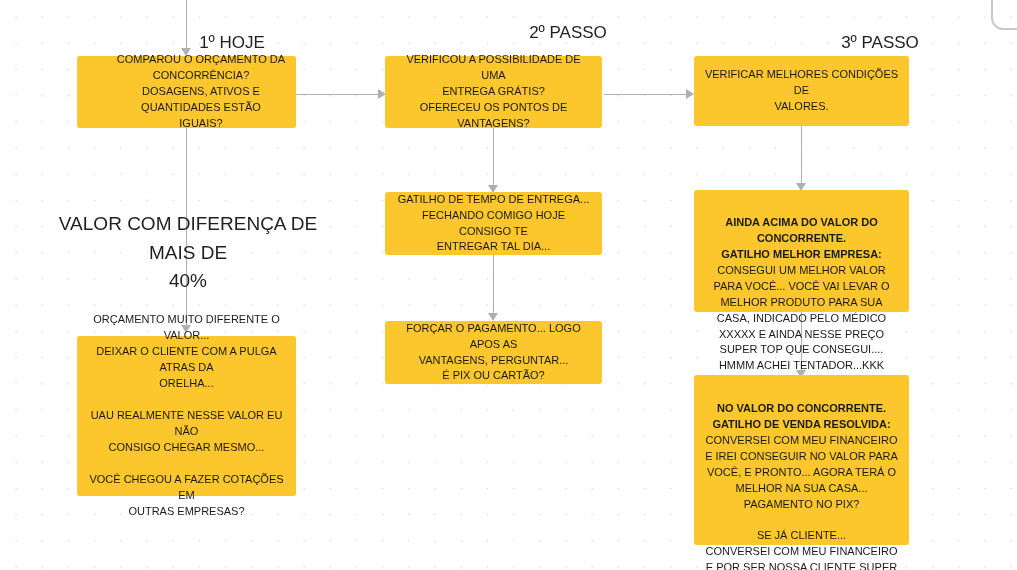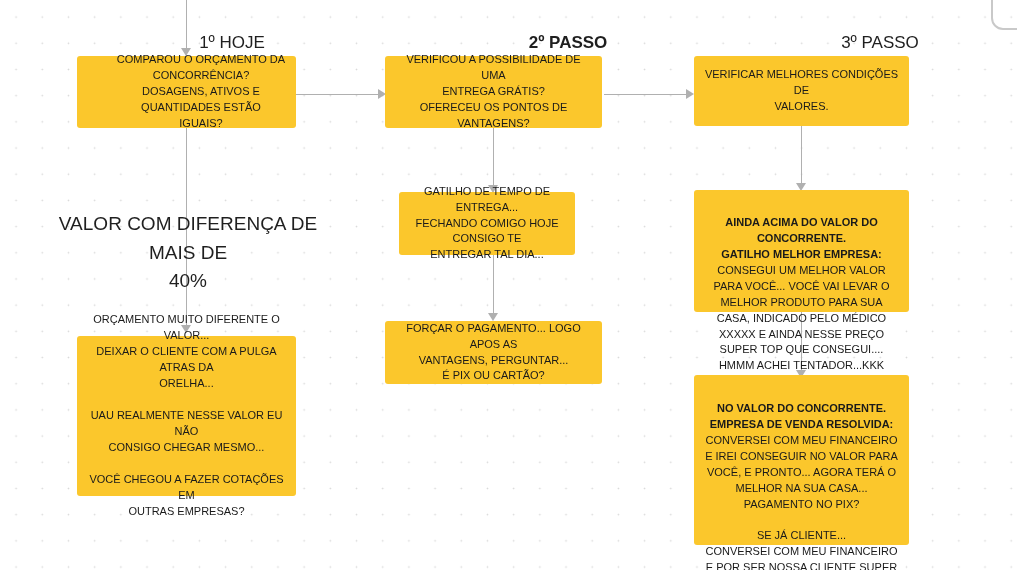"2º PASSO" div.step-label { font-weight: bold -> none; top: 33px -> 23px }
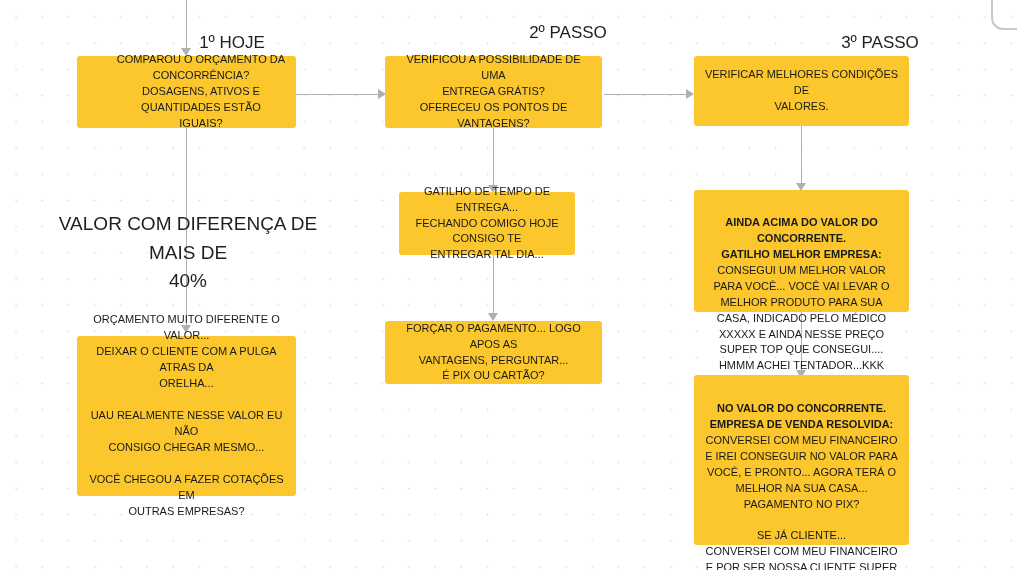"GATILHO DE TEMPO DE ENTREGA..." div.node { left: 399px -> 385px; width: 176px -> 217px }
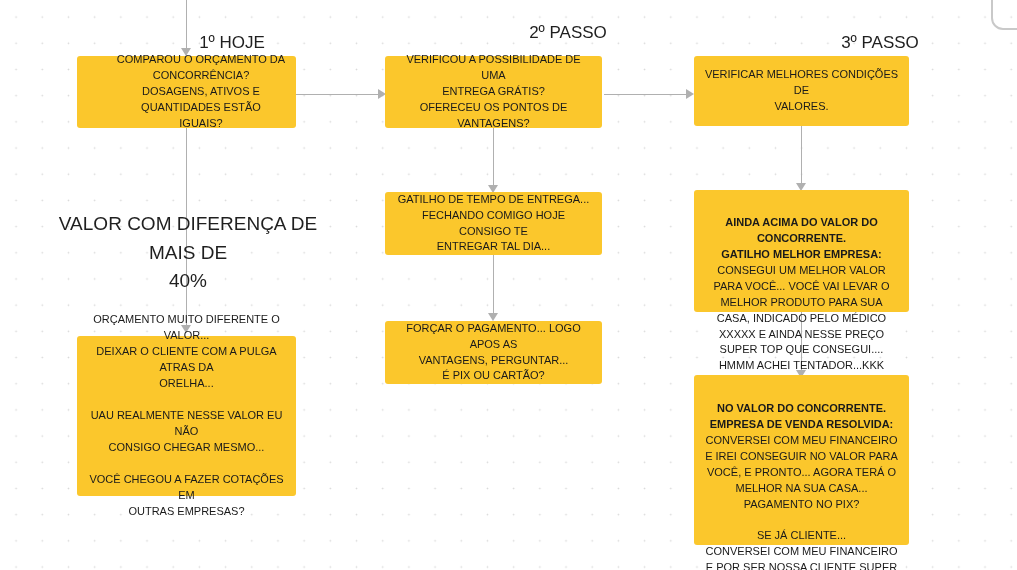"EMPRESA DE VENDA RESOLVIDA:" b { text: EMPRESA -> GATILHO }
